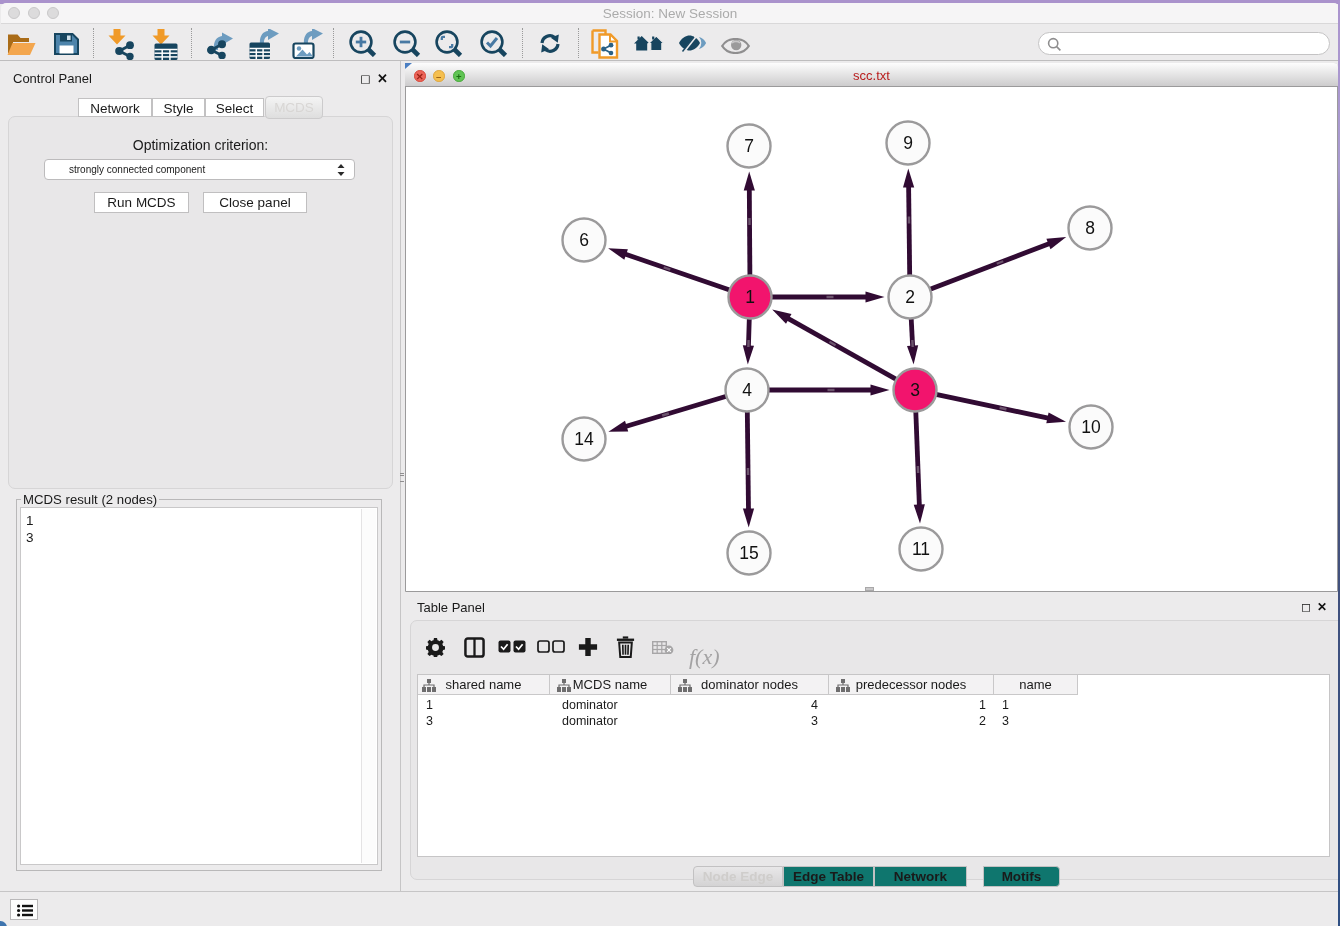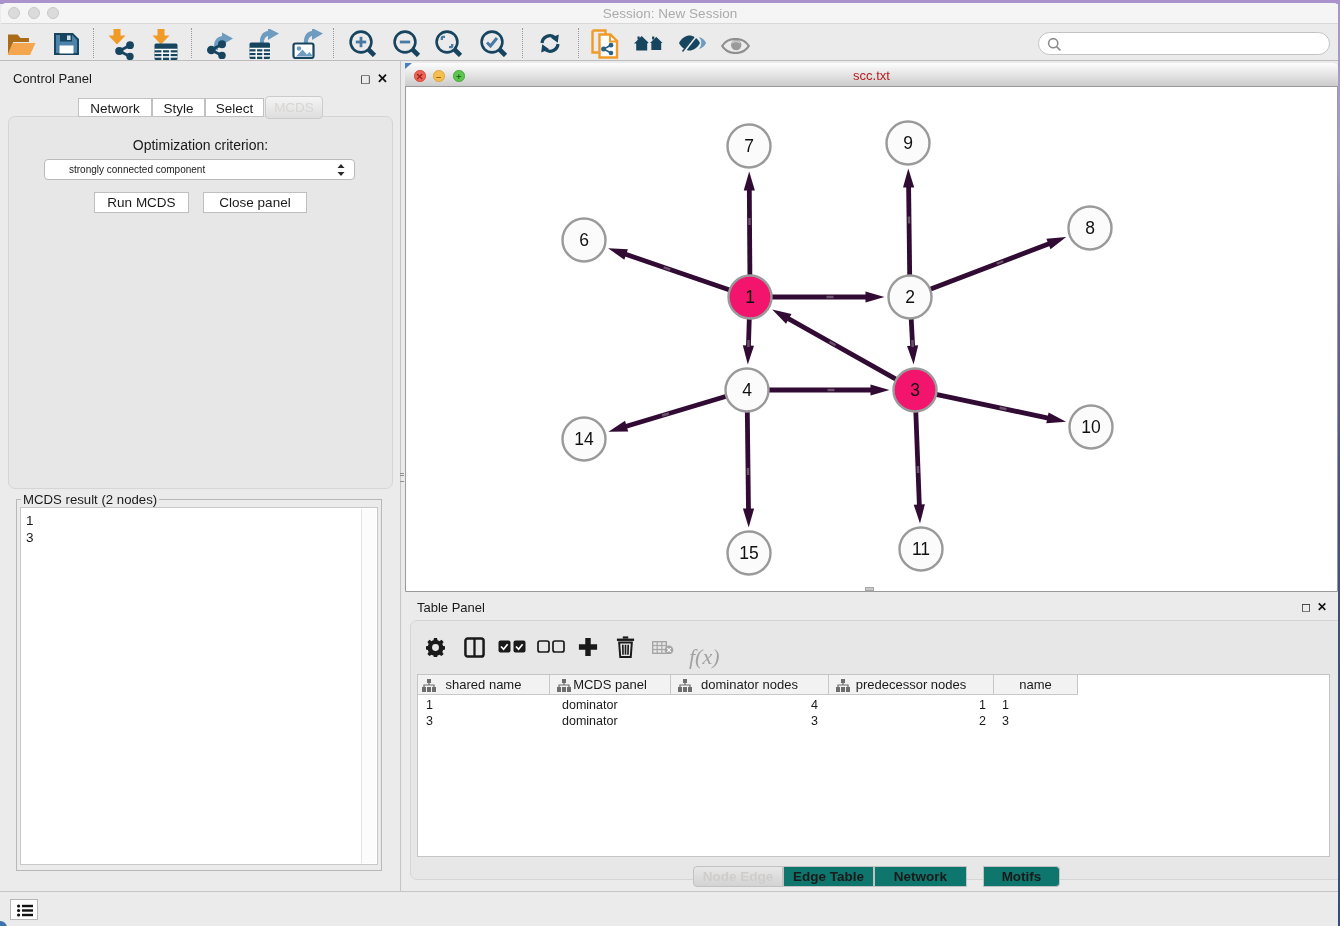"MCDS panel" div.hcell { text: panel -> name }
